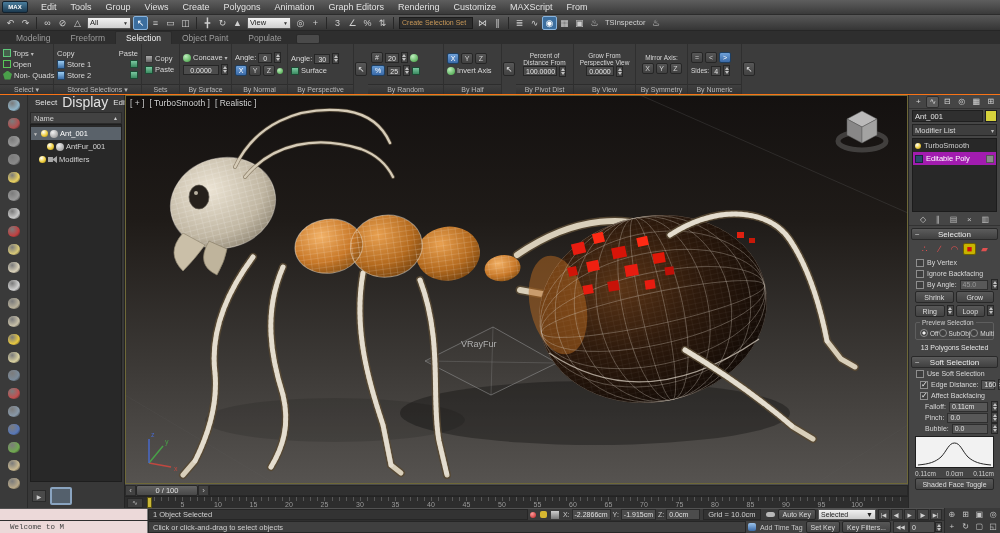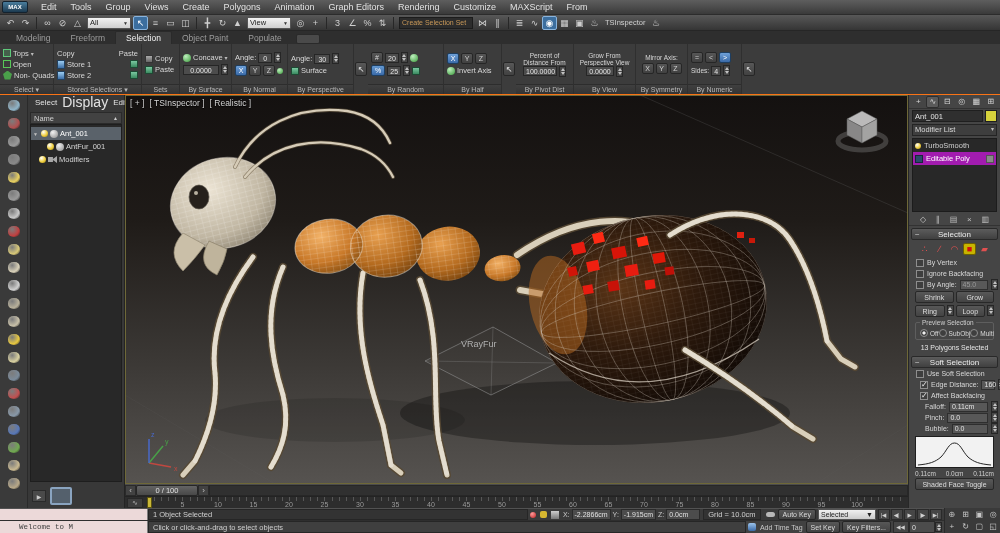"[ TSInspector ]" span { text: TSInspector -> TurboSmooth }
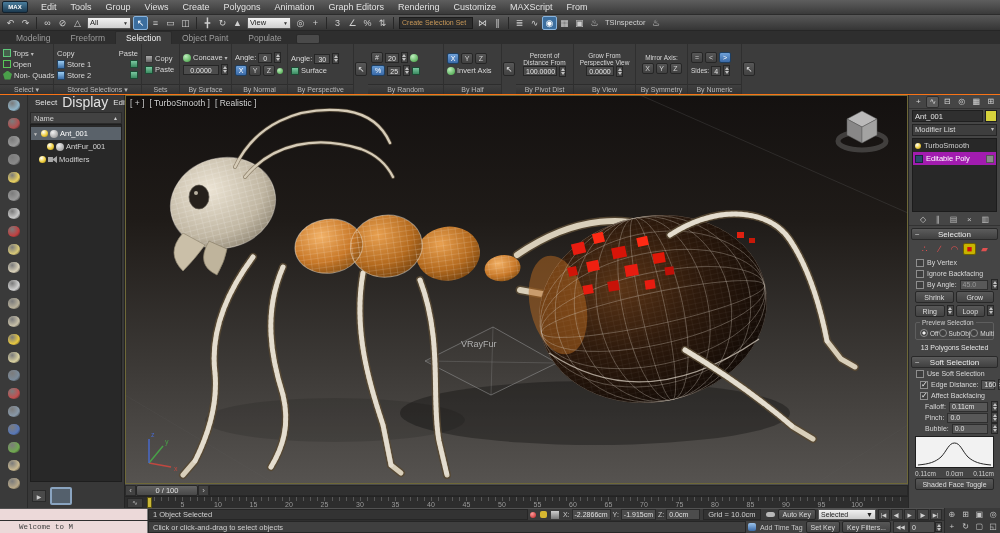"Modifier List" .cp-drop { align-items: flex-start -> center }
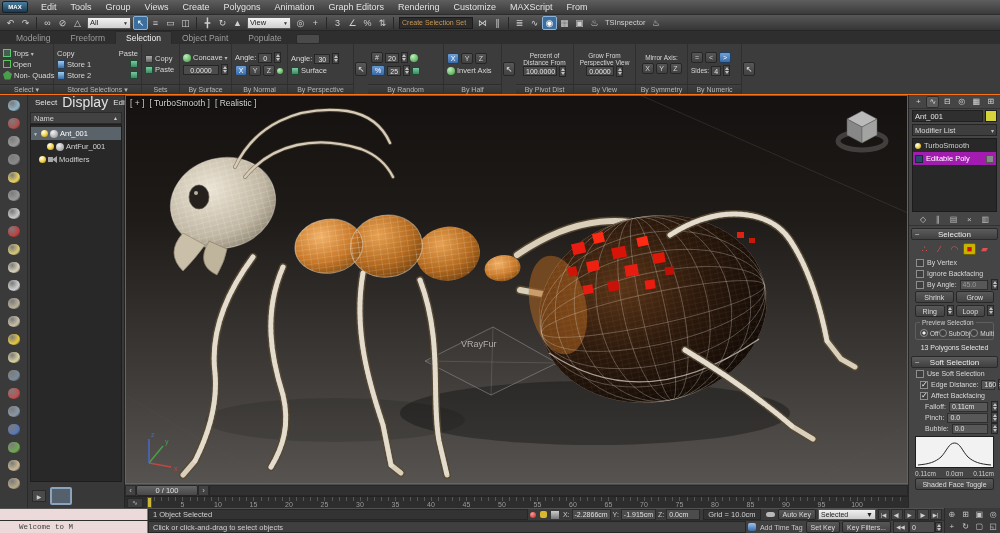"Welcome to M" .listener.b { padding-left: 19px -> 10px }
